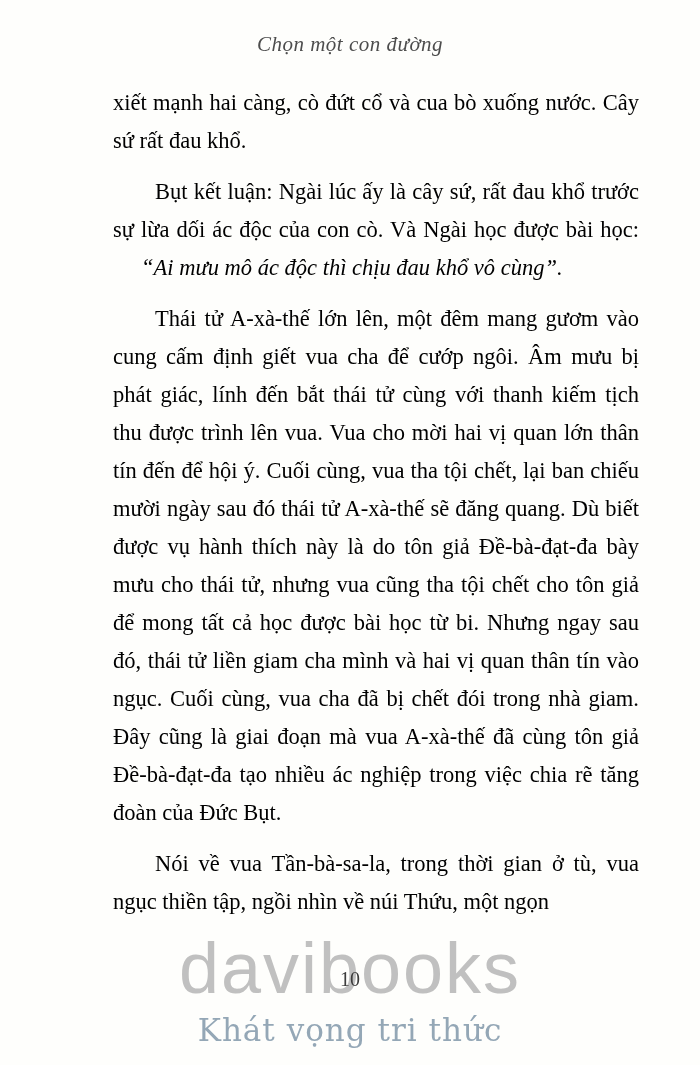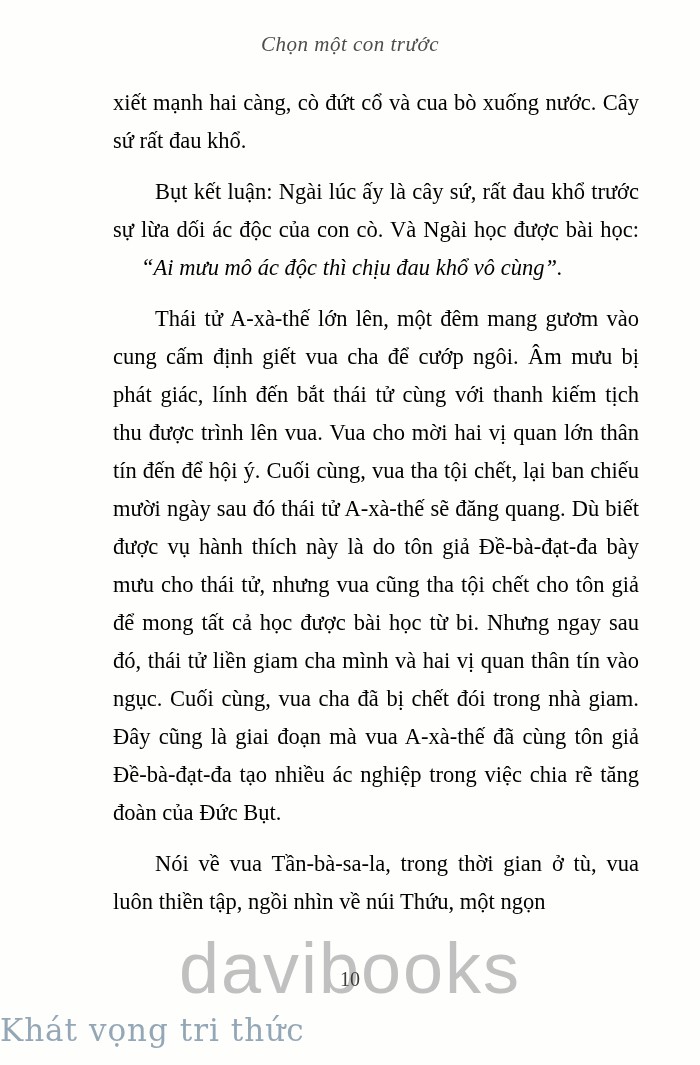"Chọn một con trước" div.running-header { text: trước -> đường }
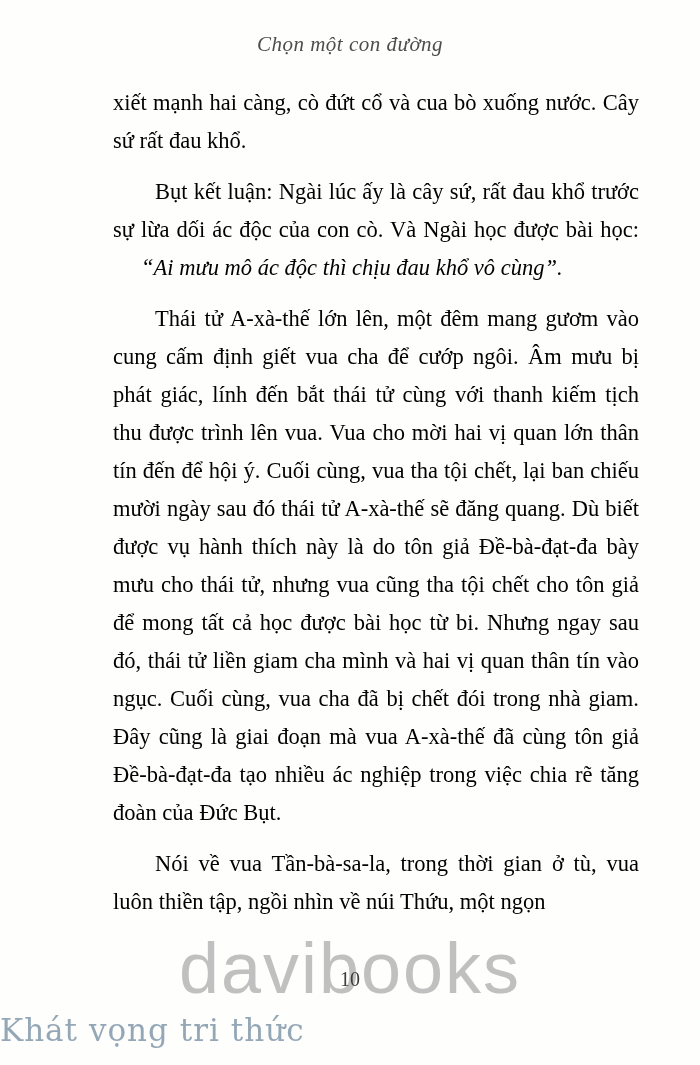"Nói về vua Tần-bà-sa-la, trong" span { text: luôn -> ngục }
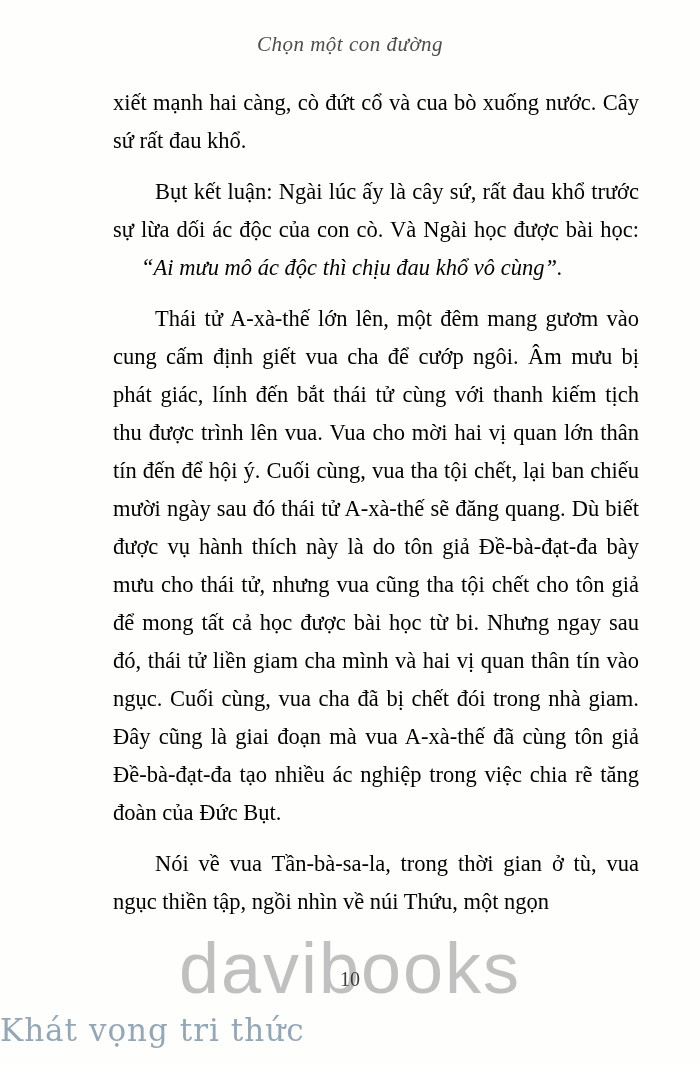"Khát vọng tri thức" .watermark-tagline { text-align: none -> center }
